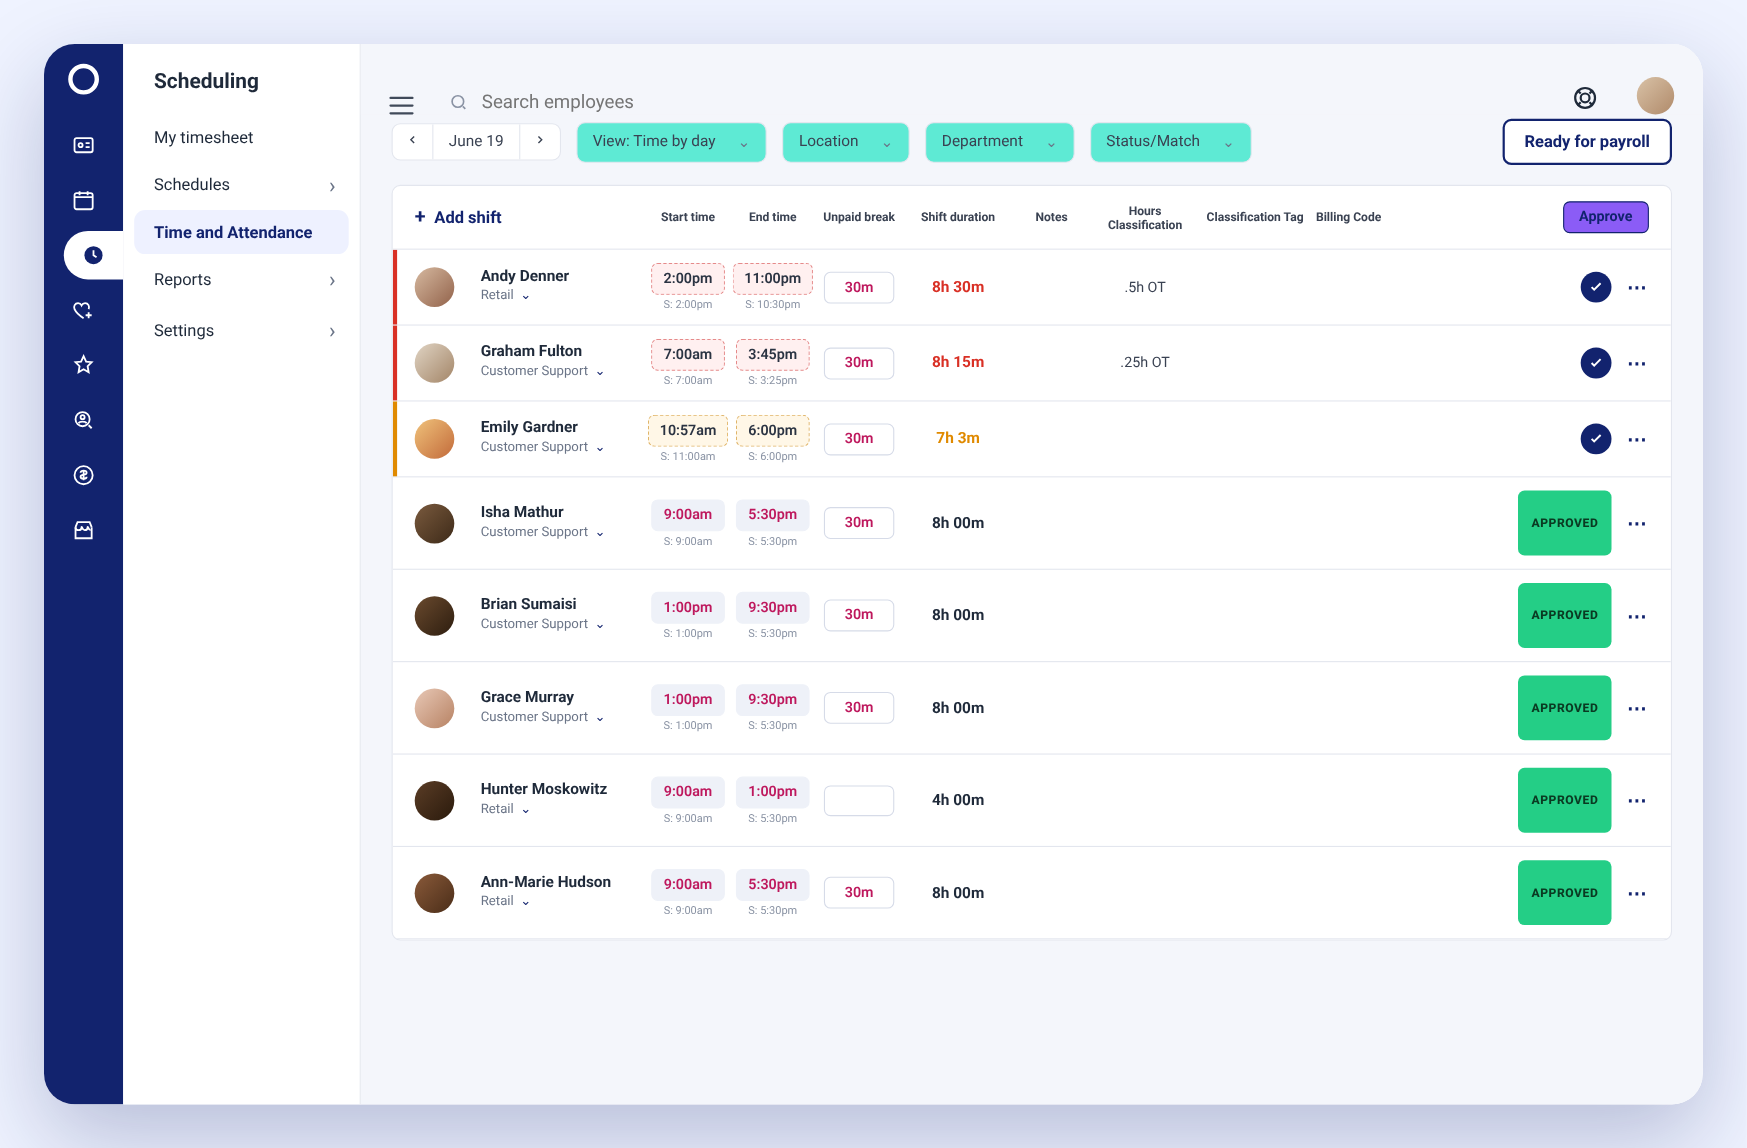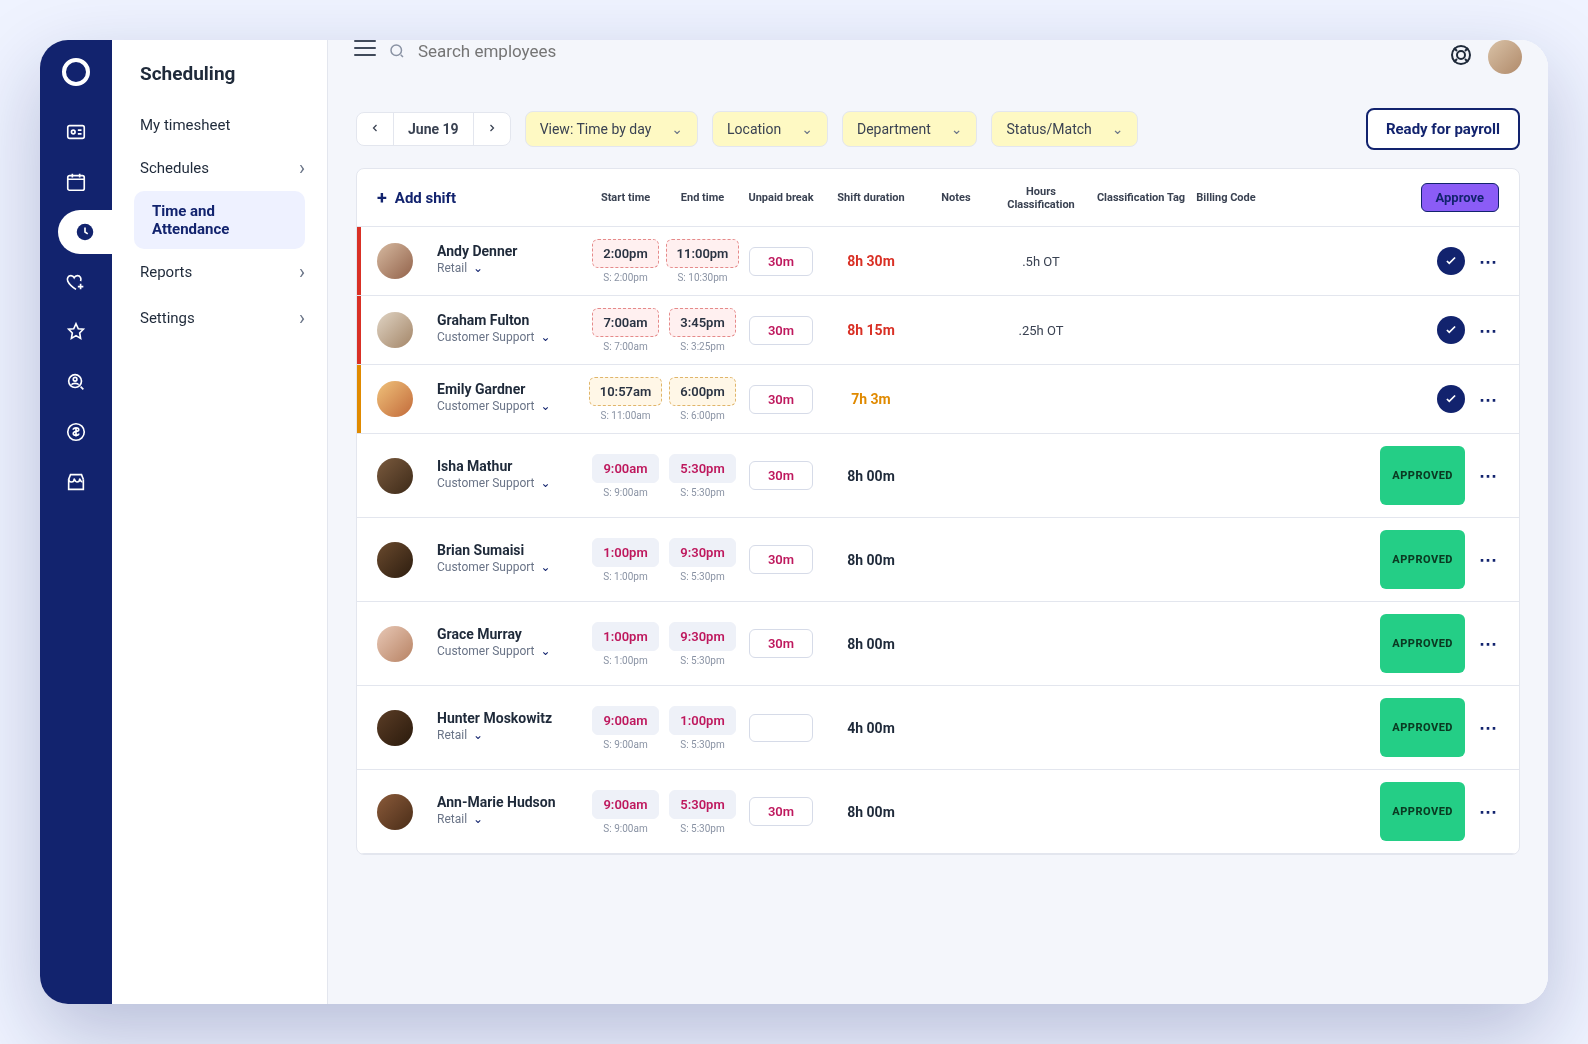"Search employees" .topbar { align-items: flex-start -> flex-end; gap: 12px -> 32px }
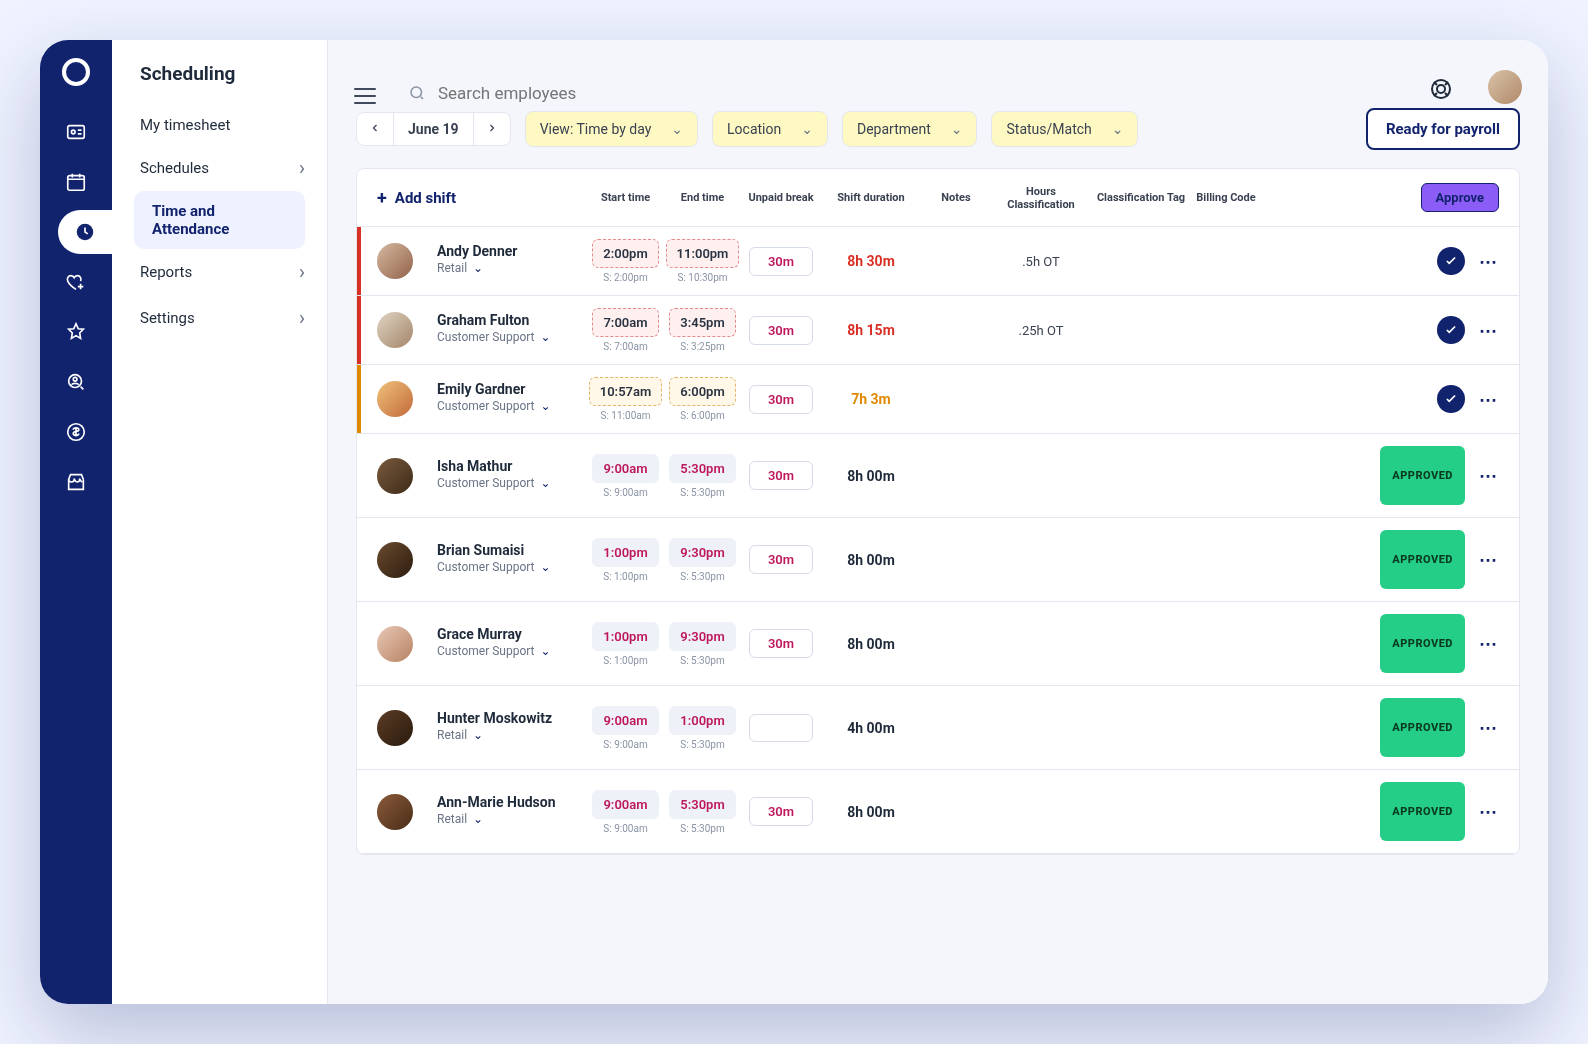"June 19" .date-nav .date-label { font-weight: 700 -> 400 }
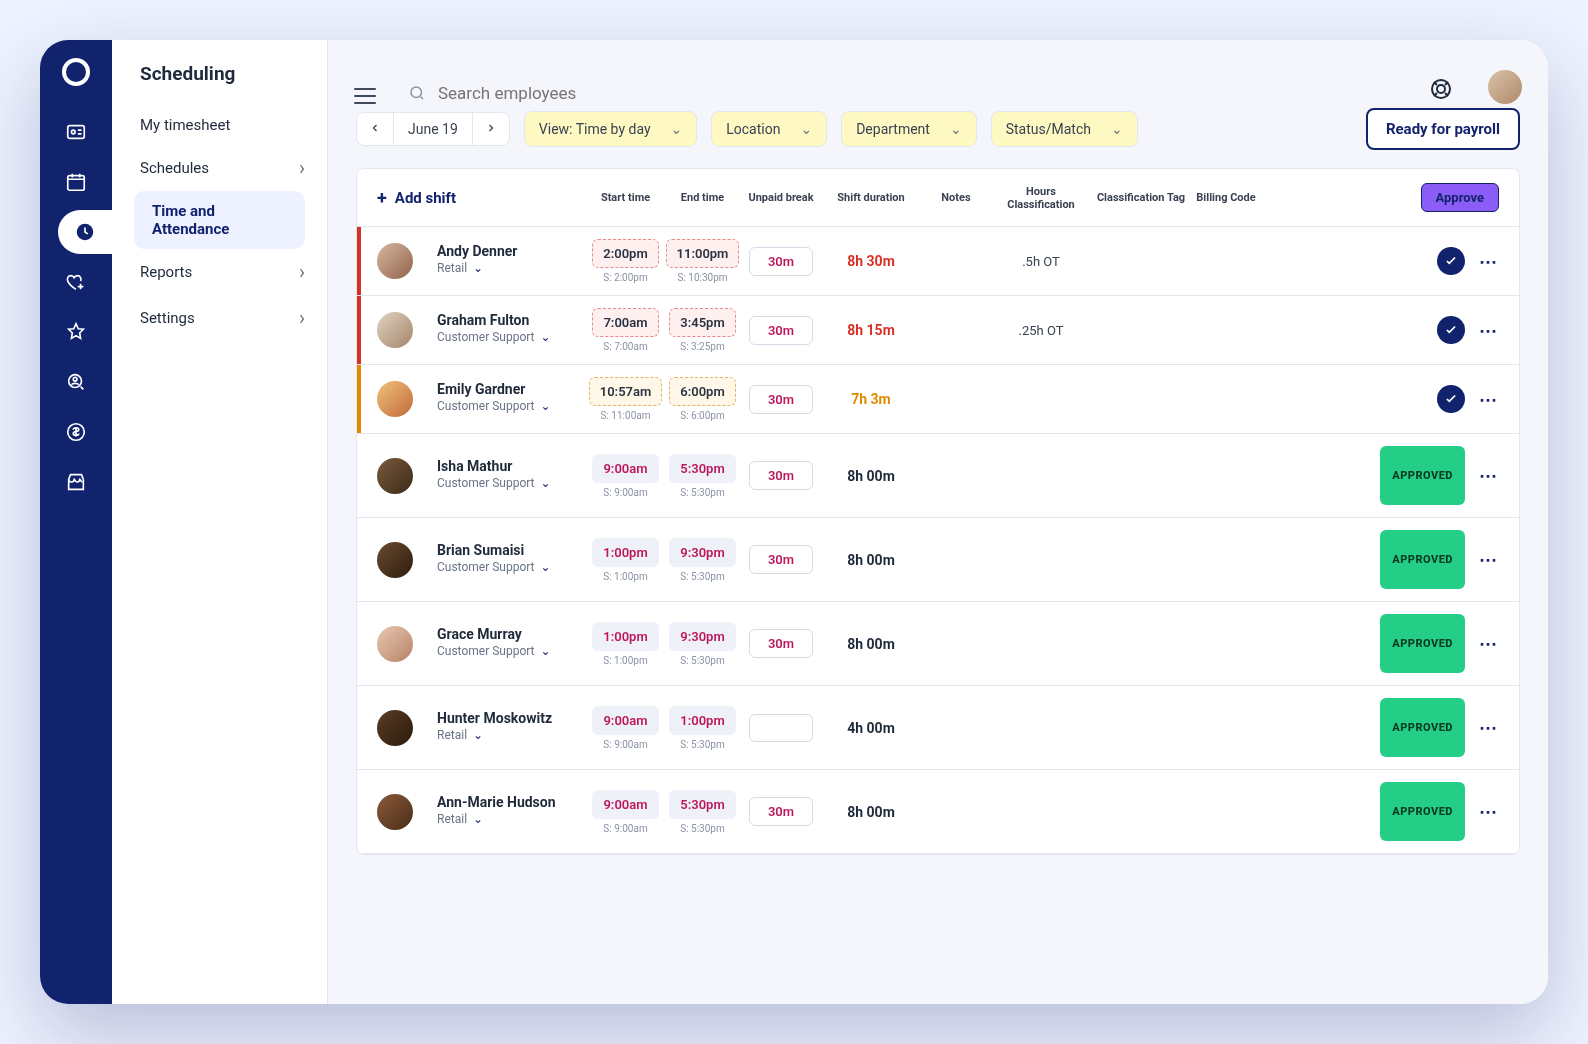"View: Time by day" .dropdown { background: #fef9c3 -> #5eead4 }
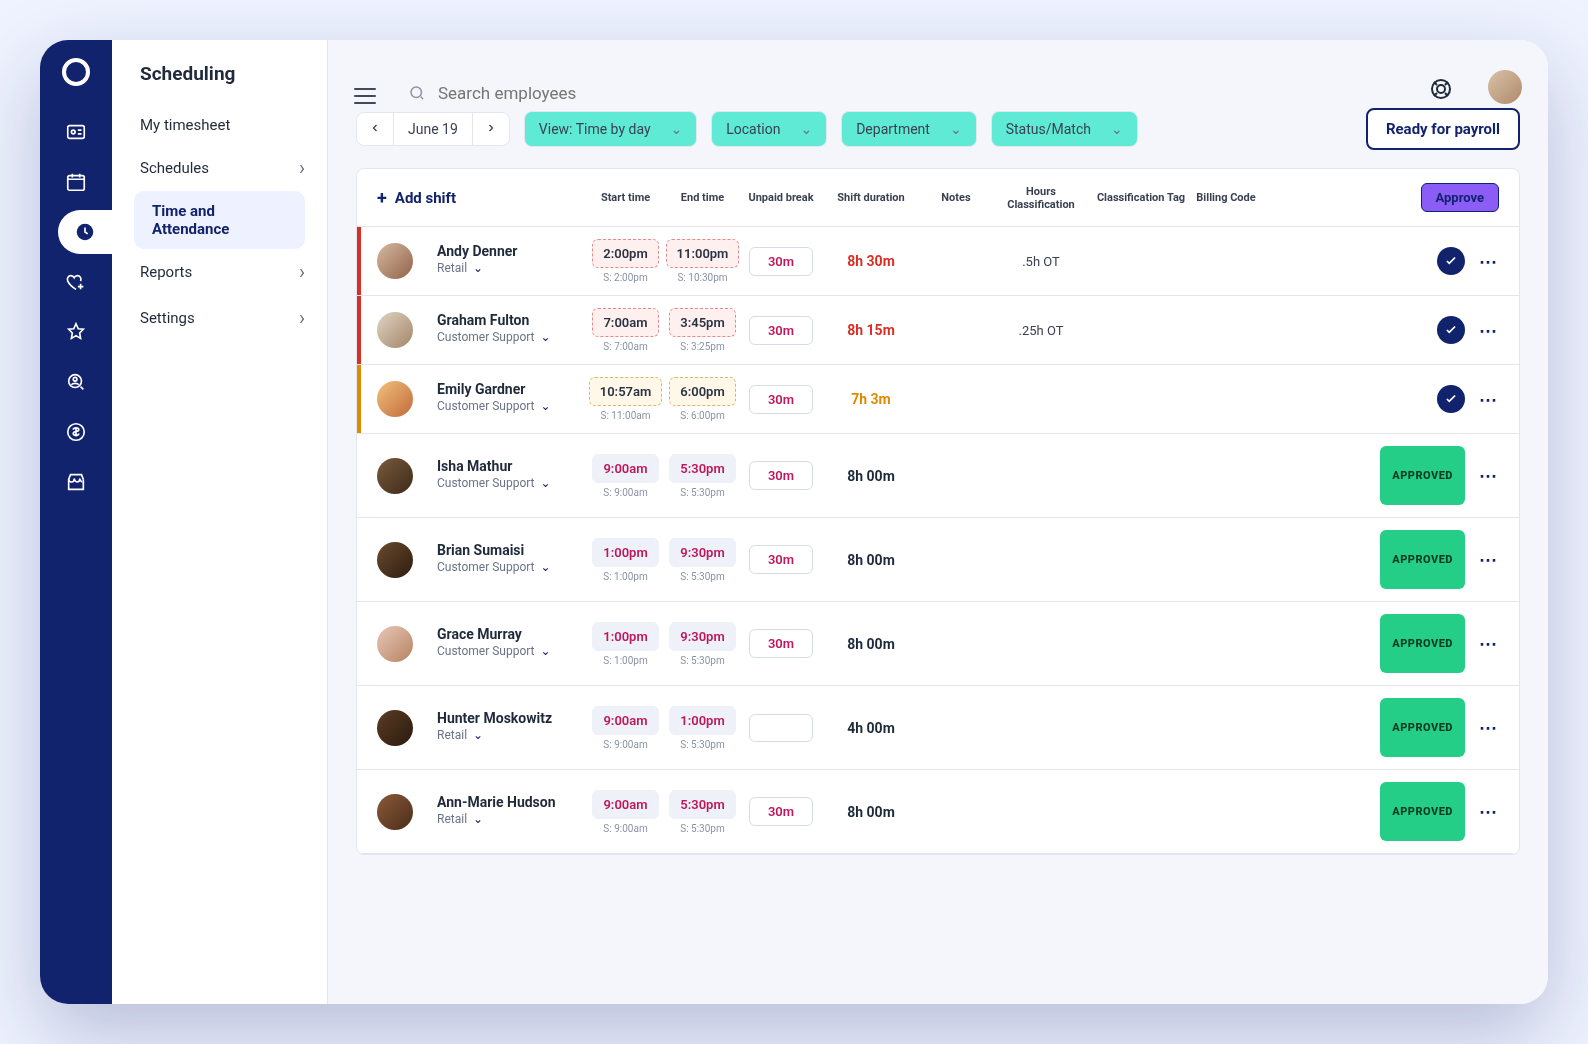"Time and Attendance" .side-item.active { margin: 0 22px -> 0 10px }
